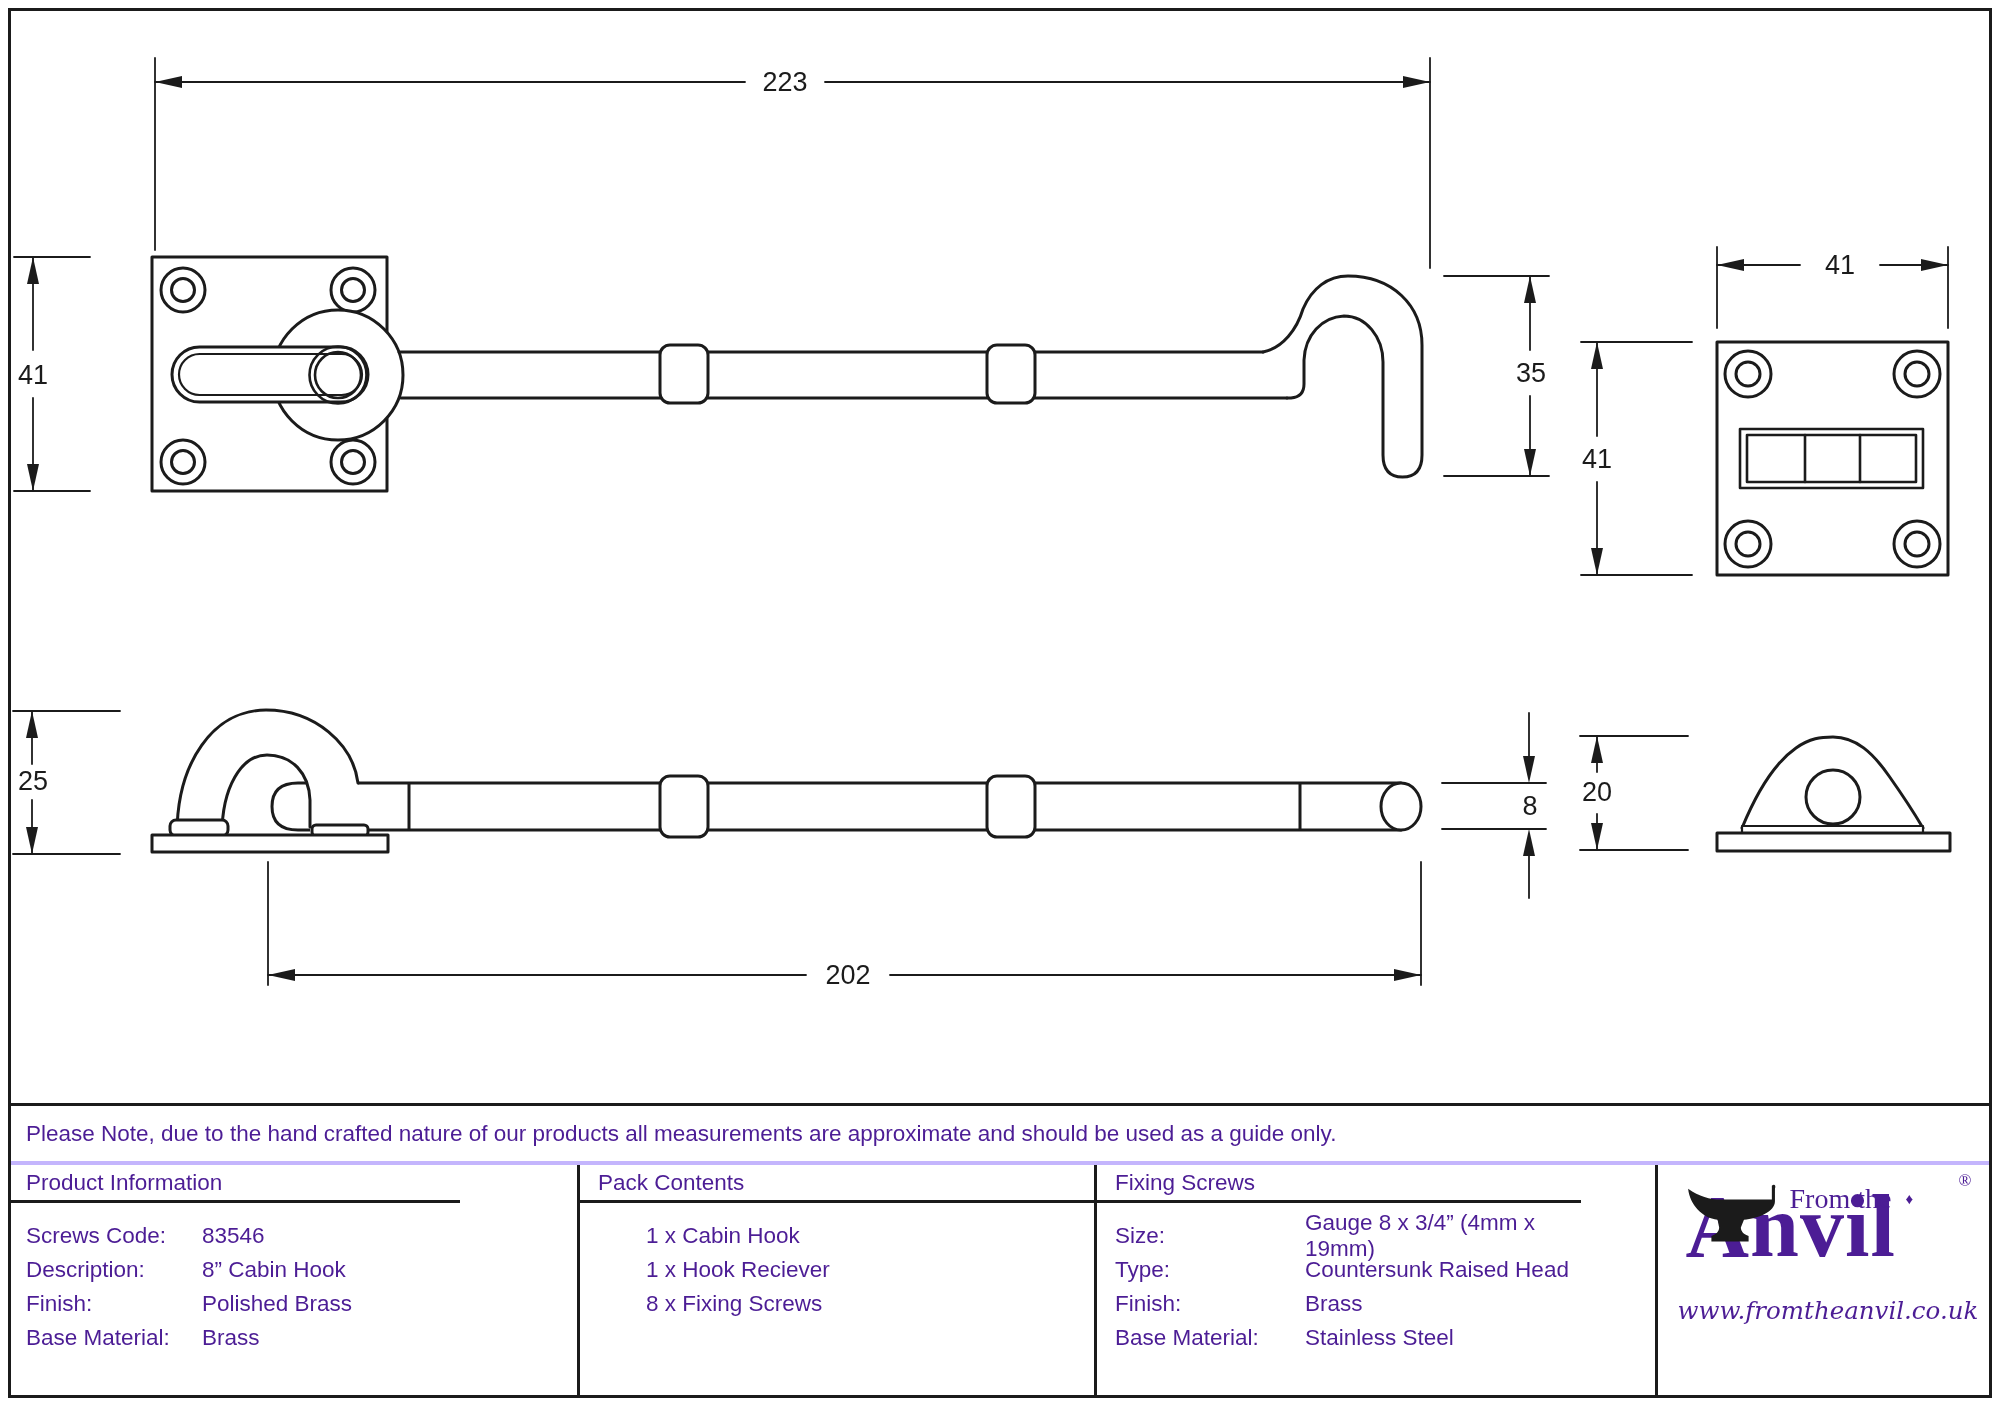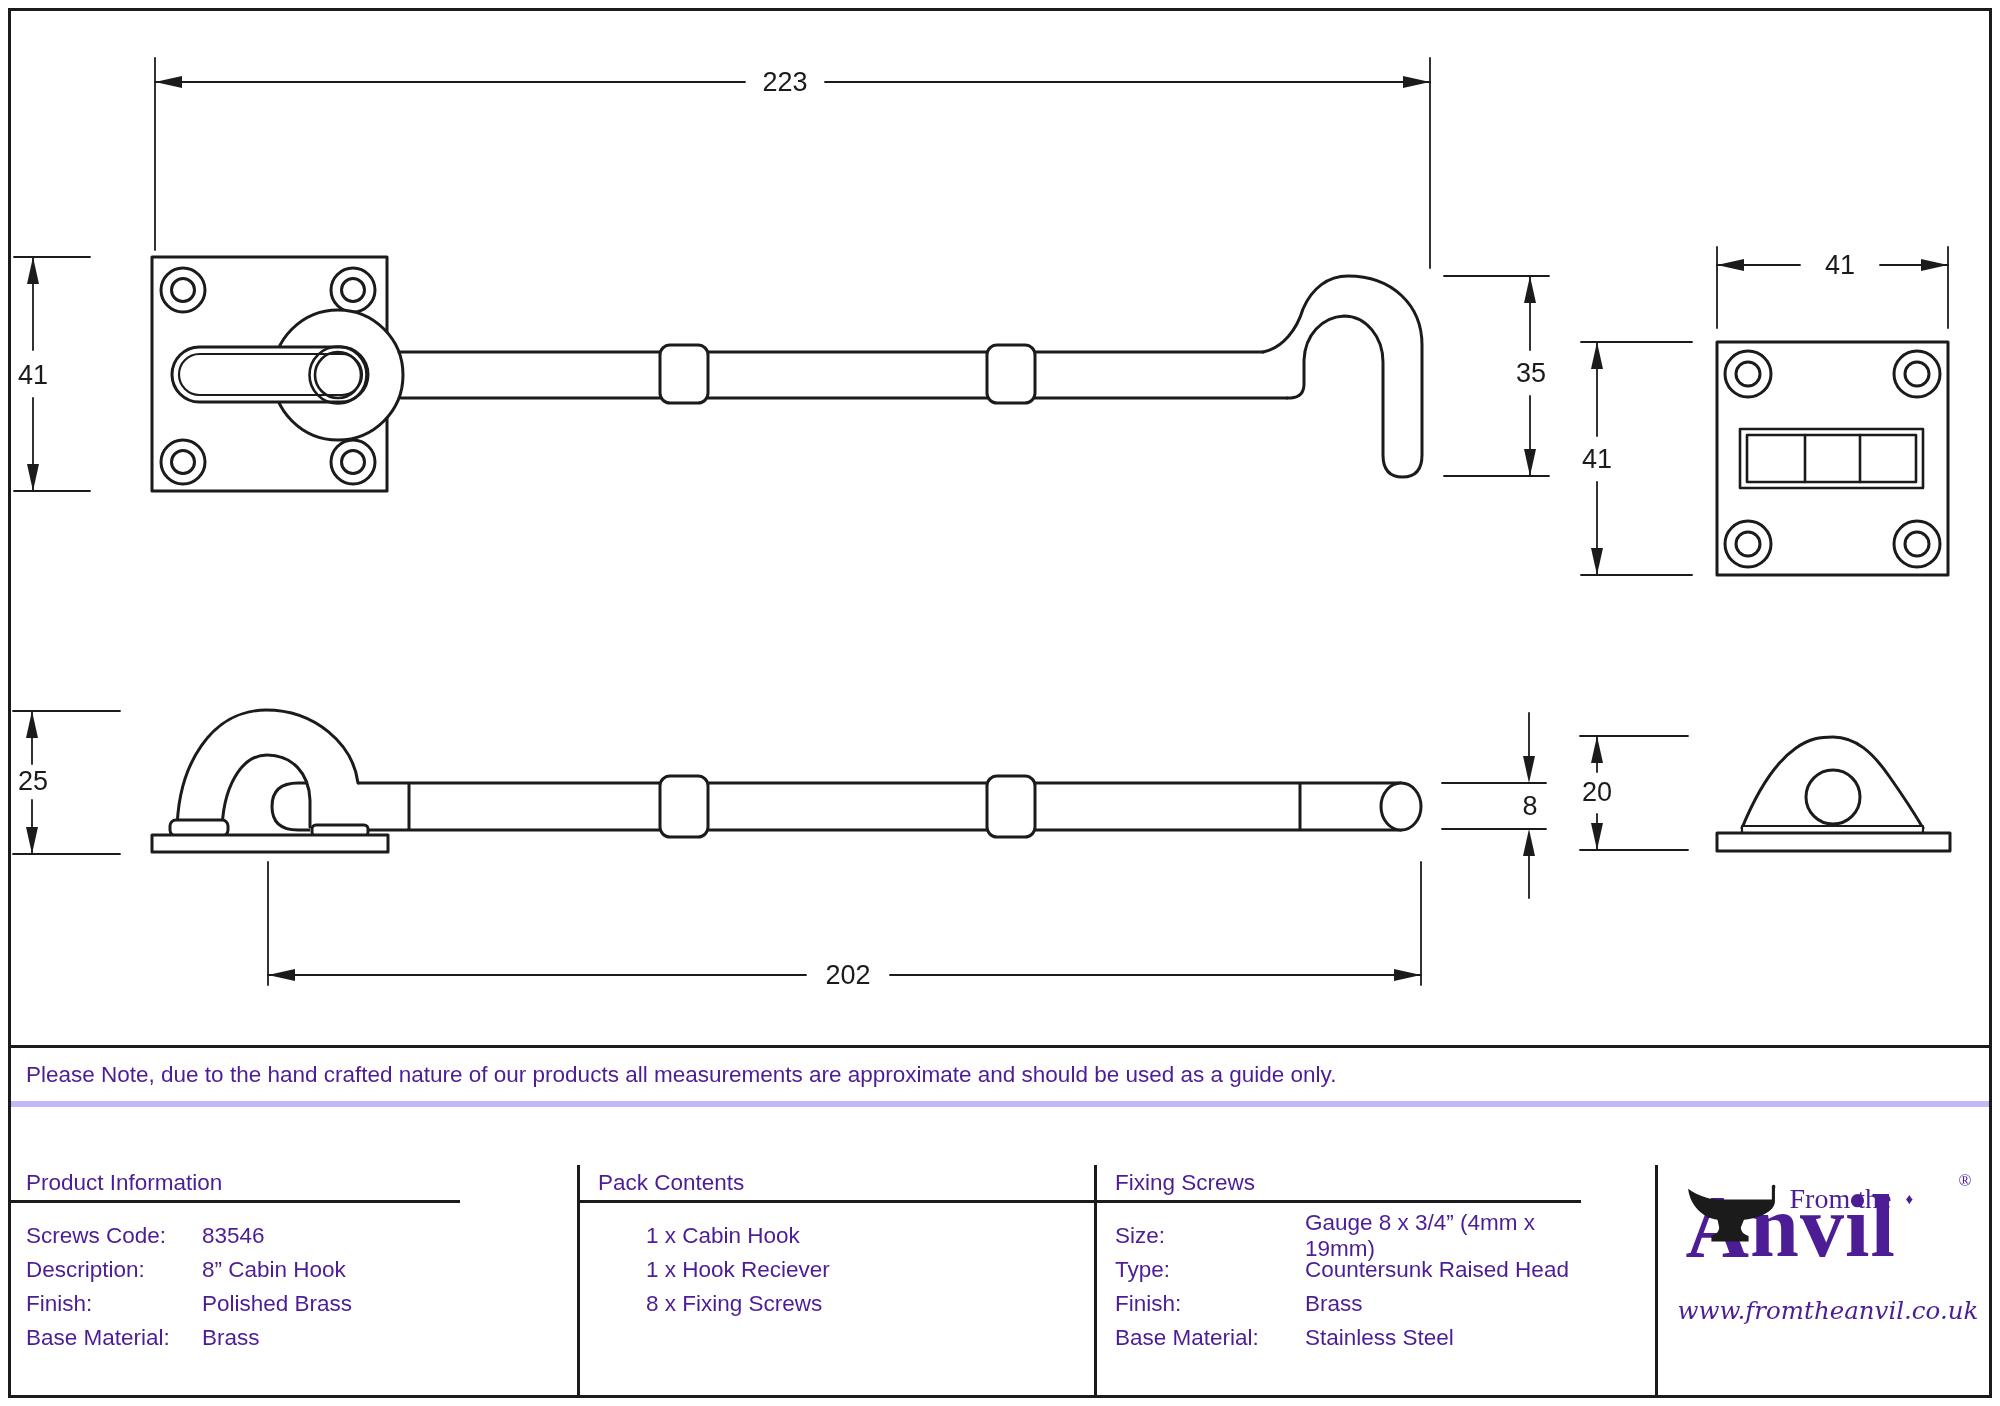"Please Note, due to the" .note-row { border-bottom: 6px solid #c4b5fd -> 4px solid #c4b5fd; top: 1045px -> 1103px }
